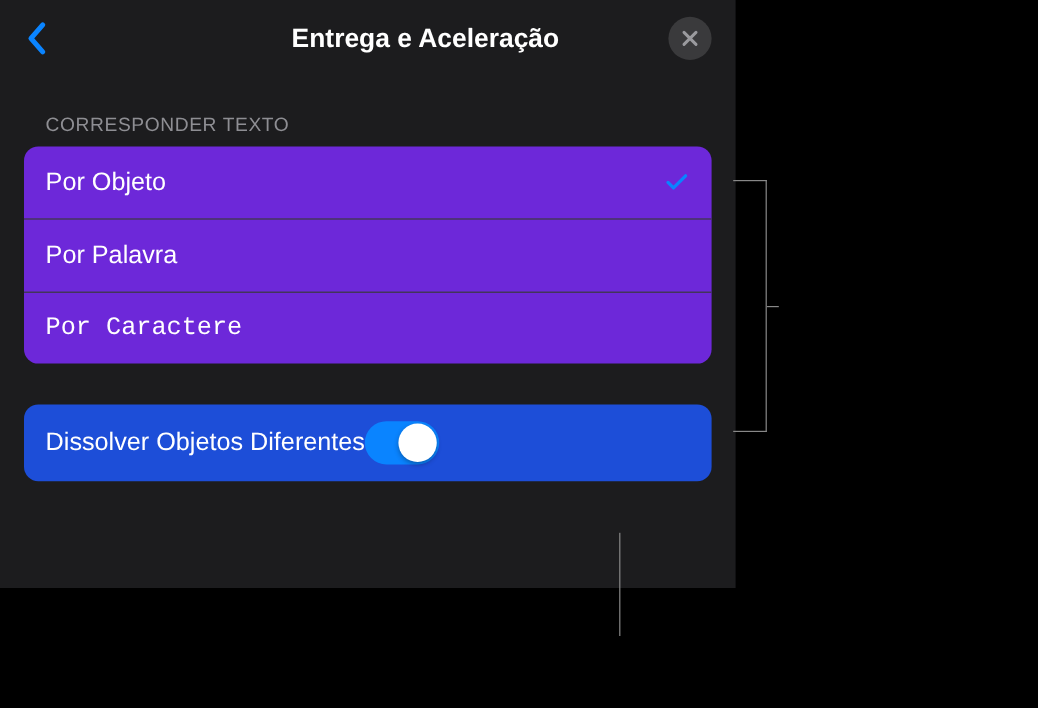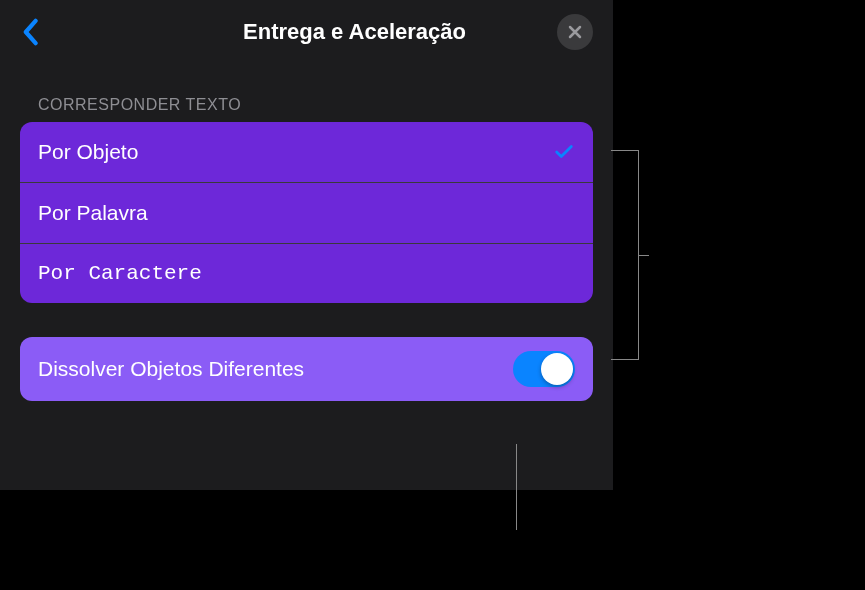"Dissolver Objetos Diferentes" .toggle-row { background: #8b5cf6 -> #1d4ed8; justify-content: space-between -> none }
